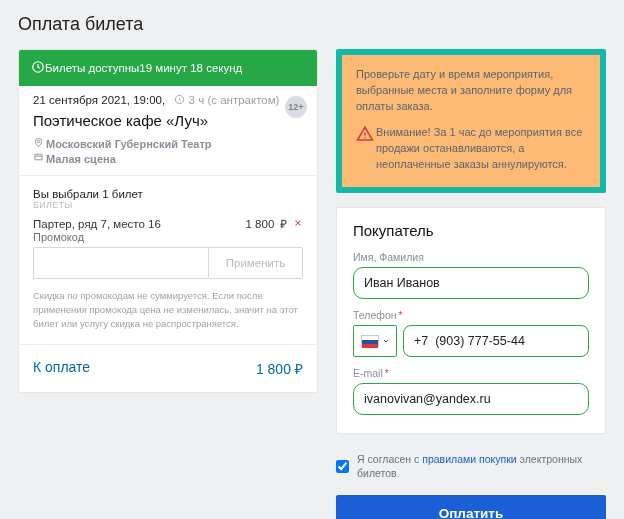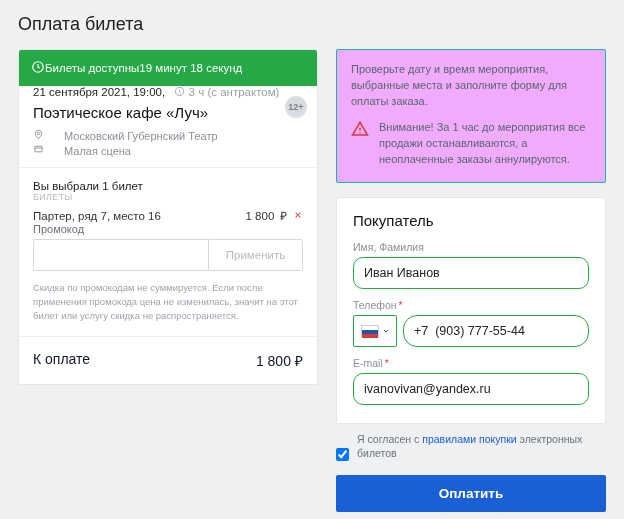"Проверьте дату и время мероприятия," .info-box { background: #f0abfc -> #fdba74; border: 1px solid #14b8a6 -> 6px solid #14b8a6 }
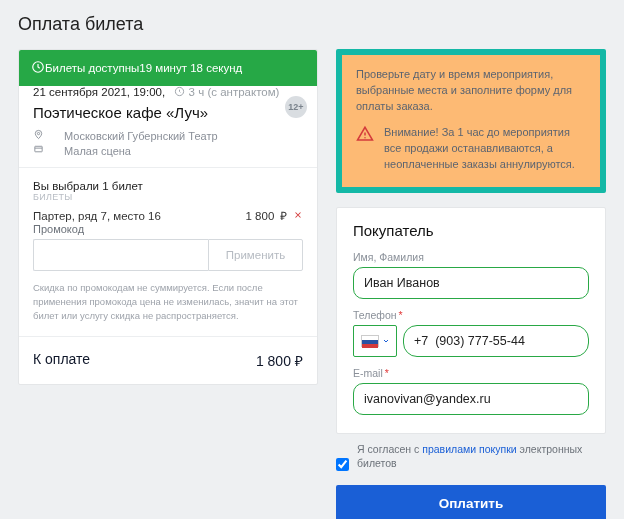"21 сентября 2021, 19:00, 3" .evhead { padding: 0 14px 10px -> 8px 14px 10px }
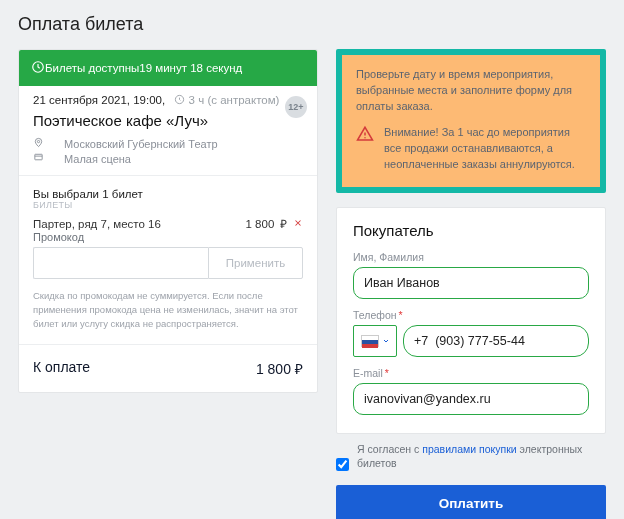"Внимание! За 1 час до" .warn { gap: 10px -> 2px }
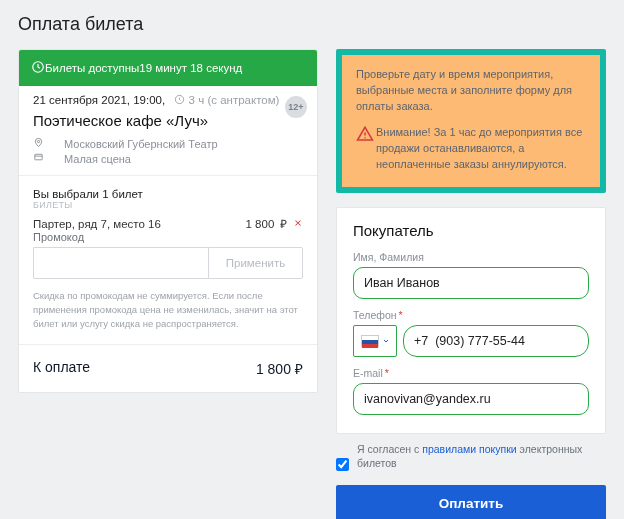"Московский Губернский Театр" .meta .mrow { font-weight: none -> bold; gap: 20px -> 2px }
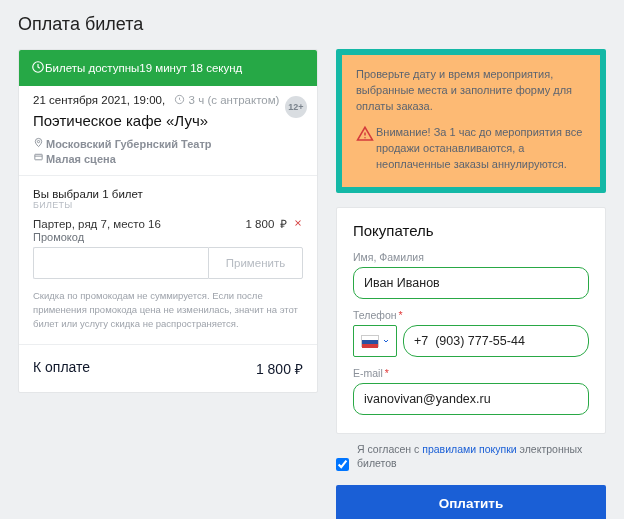"+7 (903) 777-55-44" .phone-row input { border-radius: 14px -> 8px }
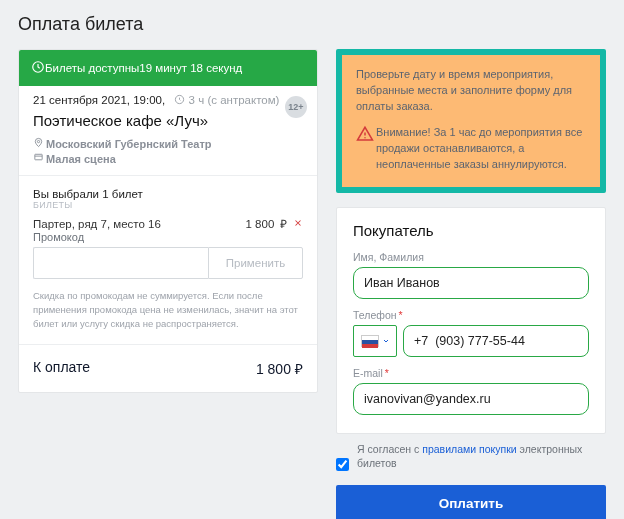"К оплате" .total { color: #0f172a -> #0369a1 }
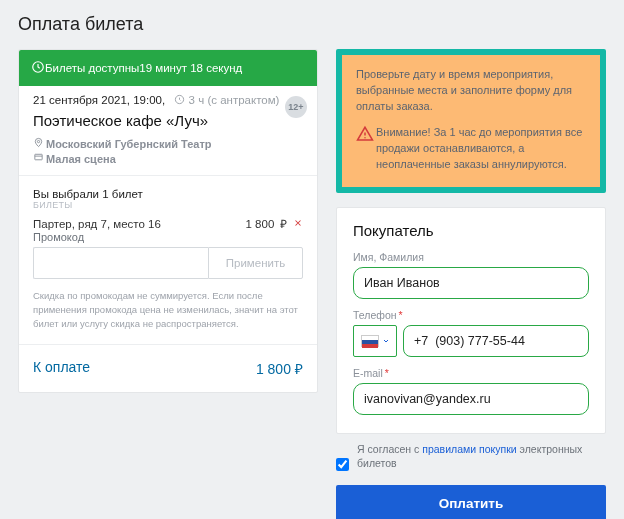"Я согласен с правилами покупки" .agree { align-items: flex-end -> center; margin-top: 8px -> 18px }
